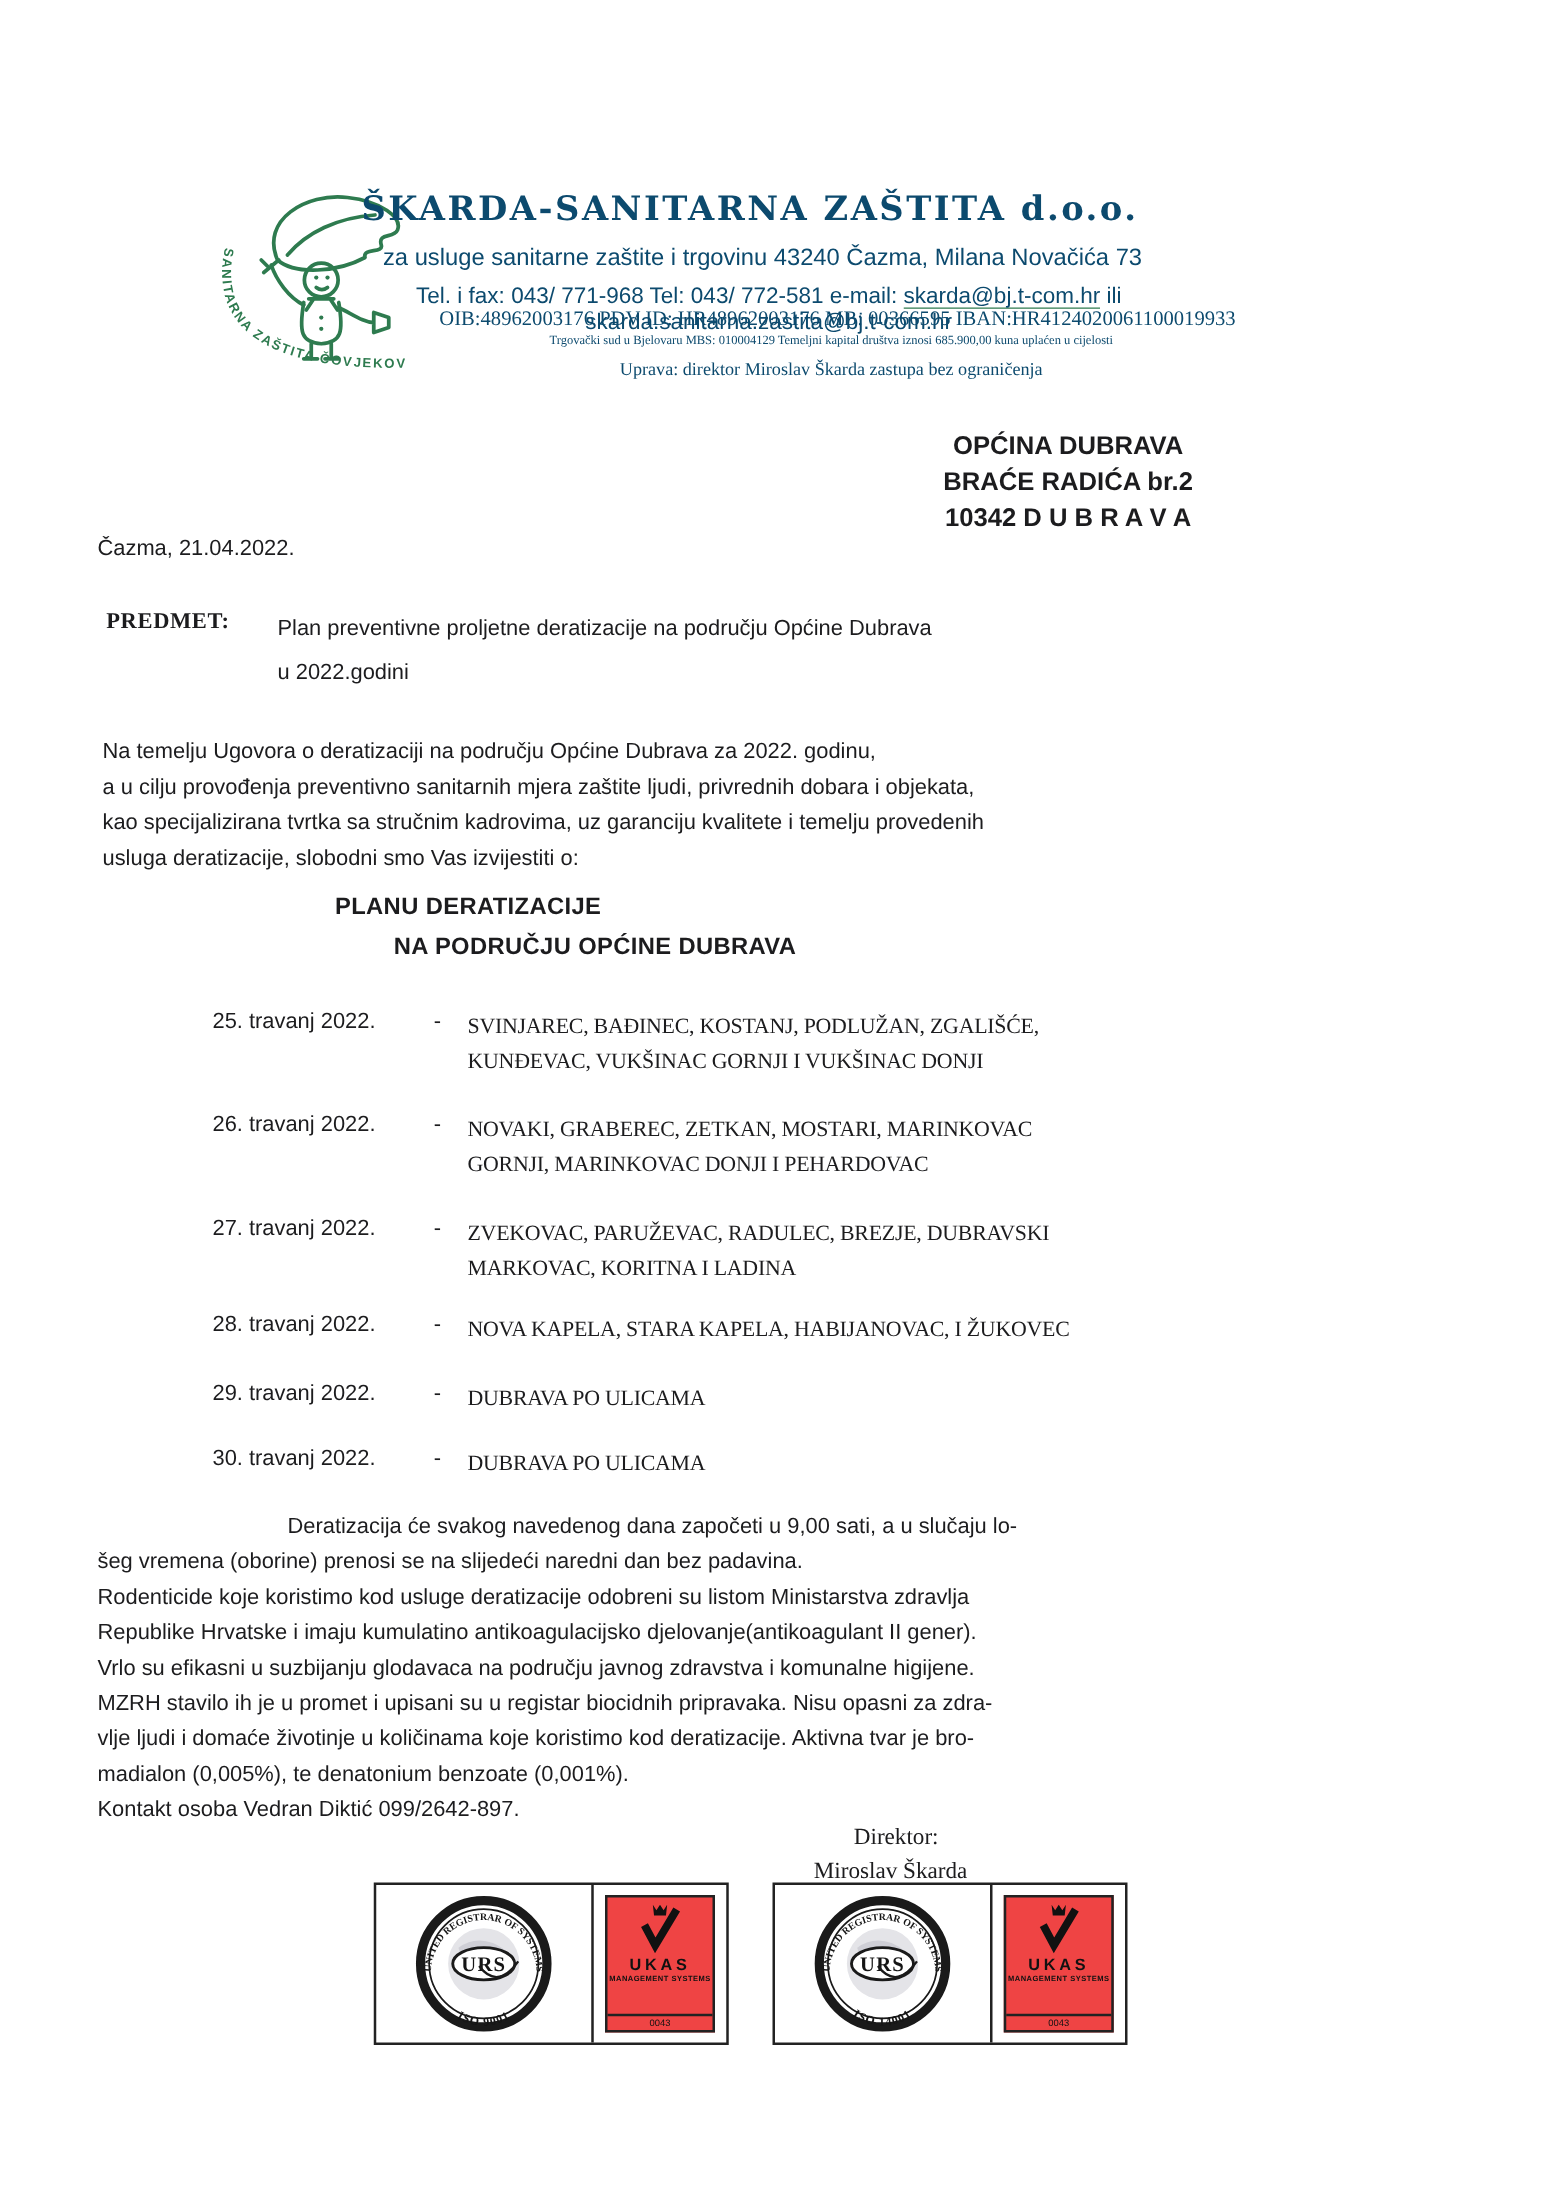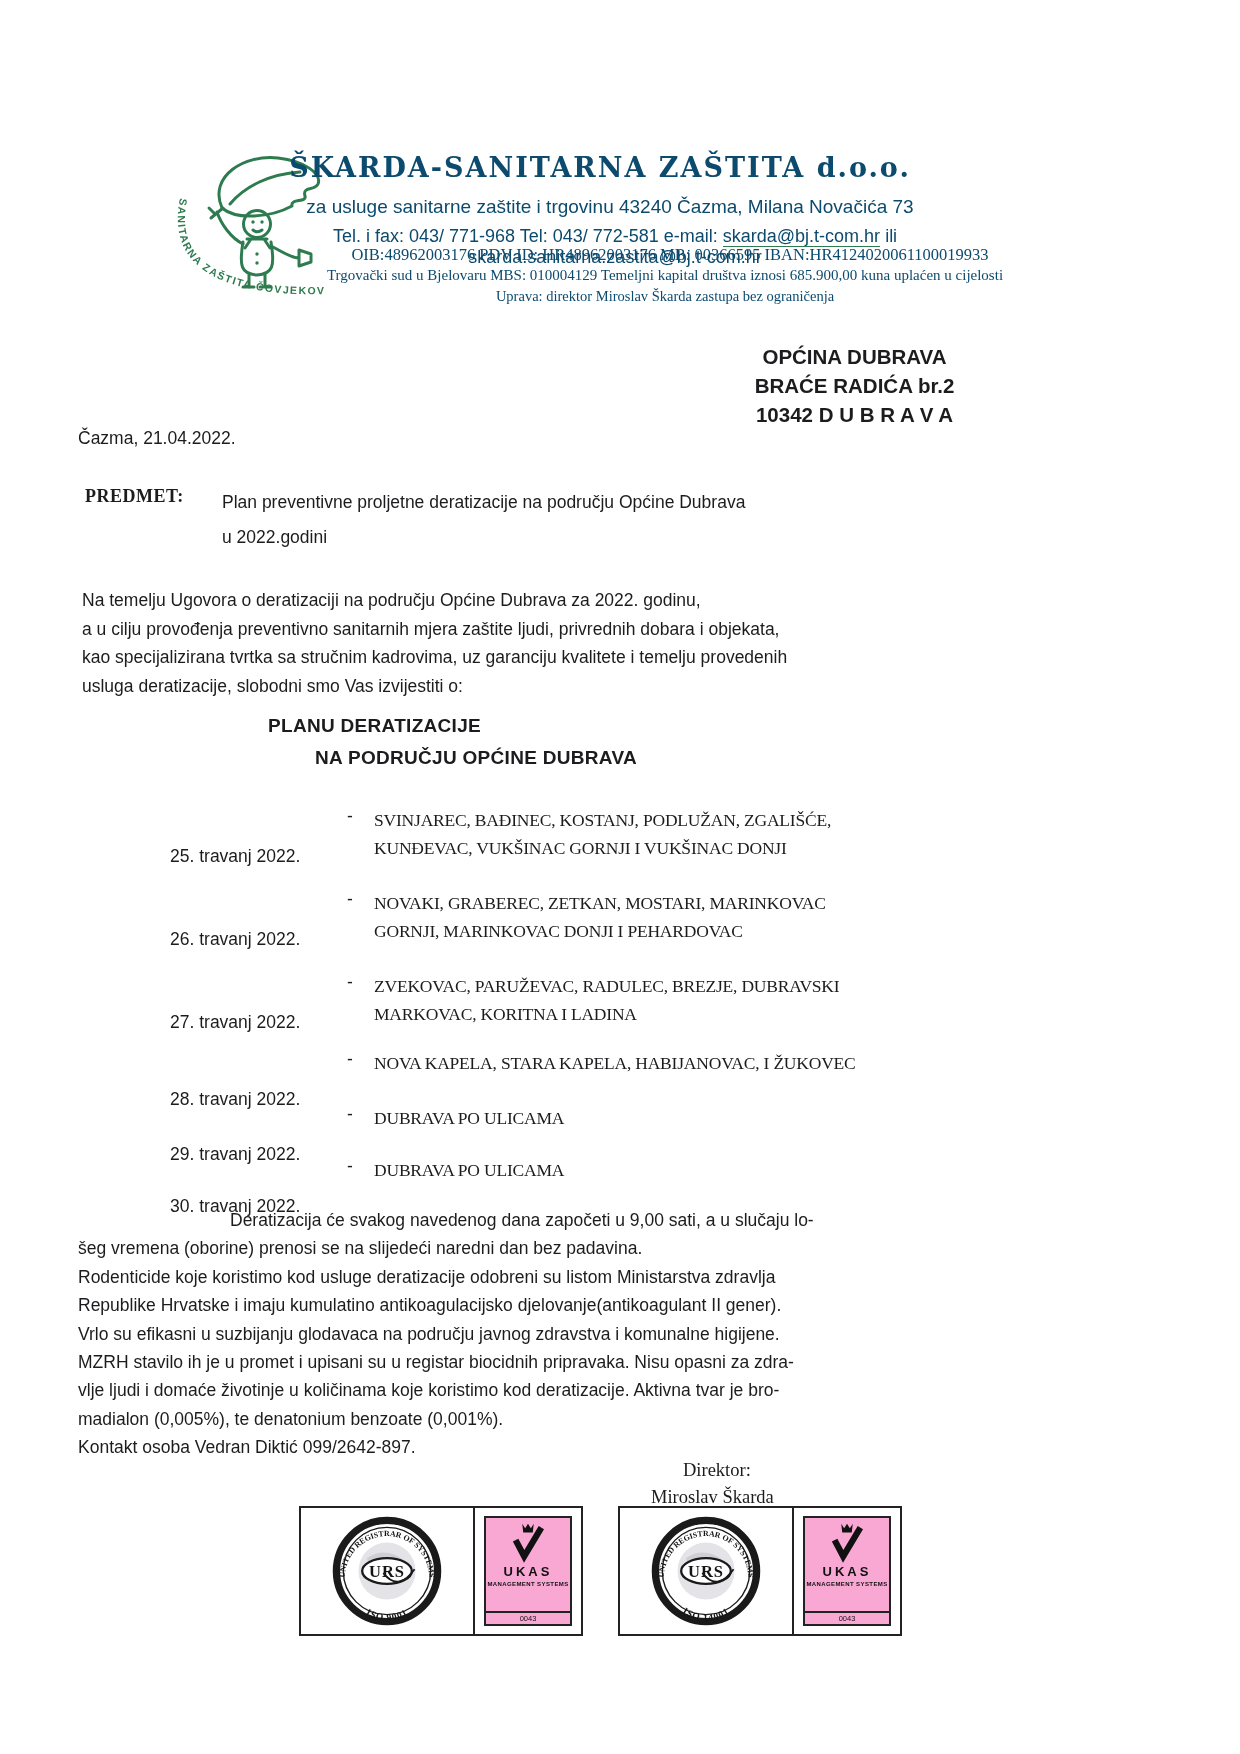"Trgovački sud u Bjelovaru MBS:" .hline4 { font-size: 15px -> 10px }
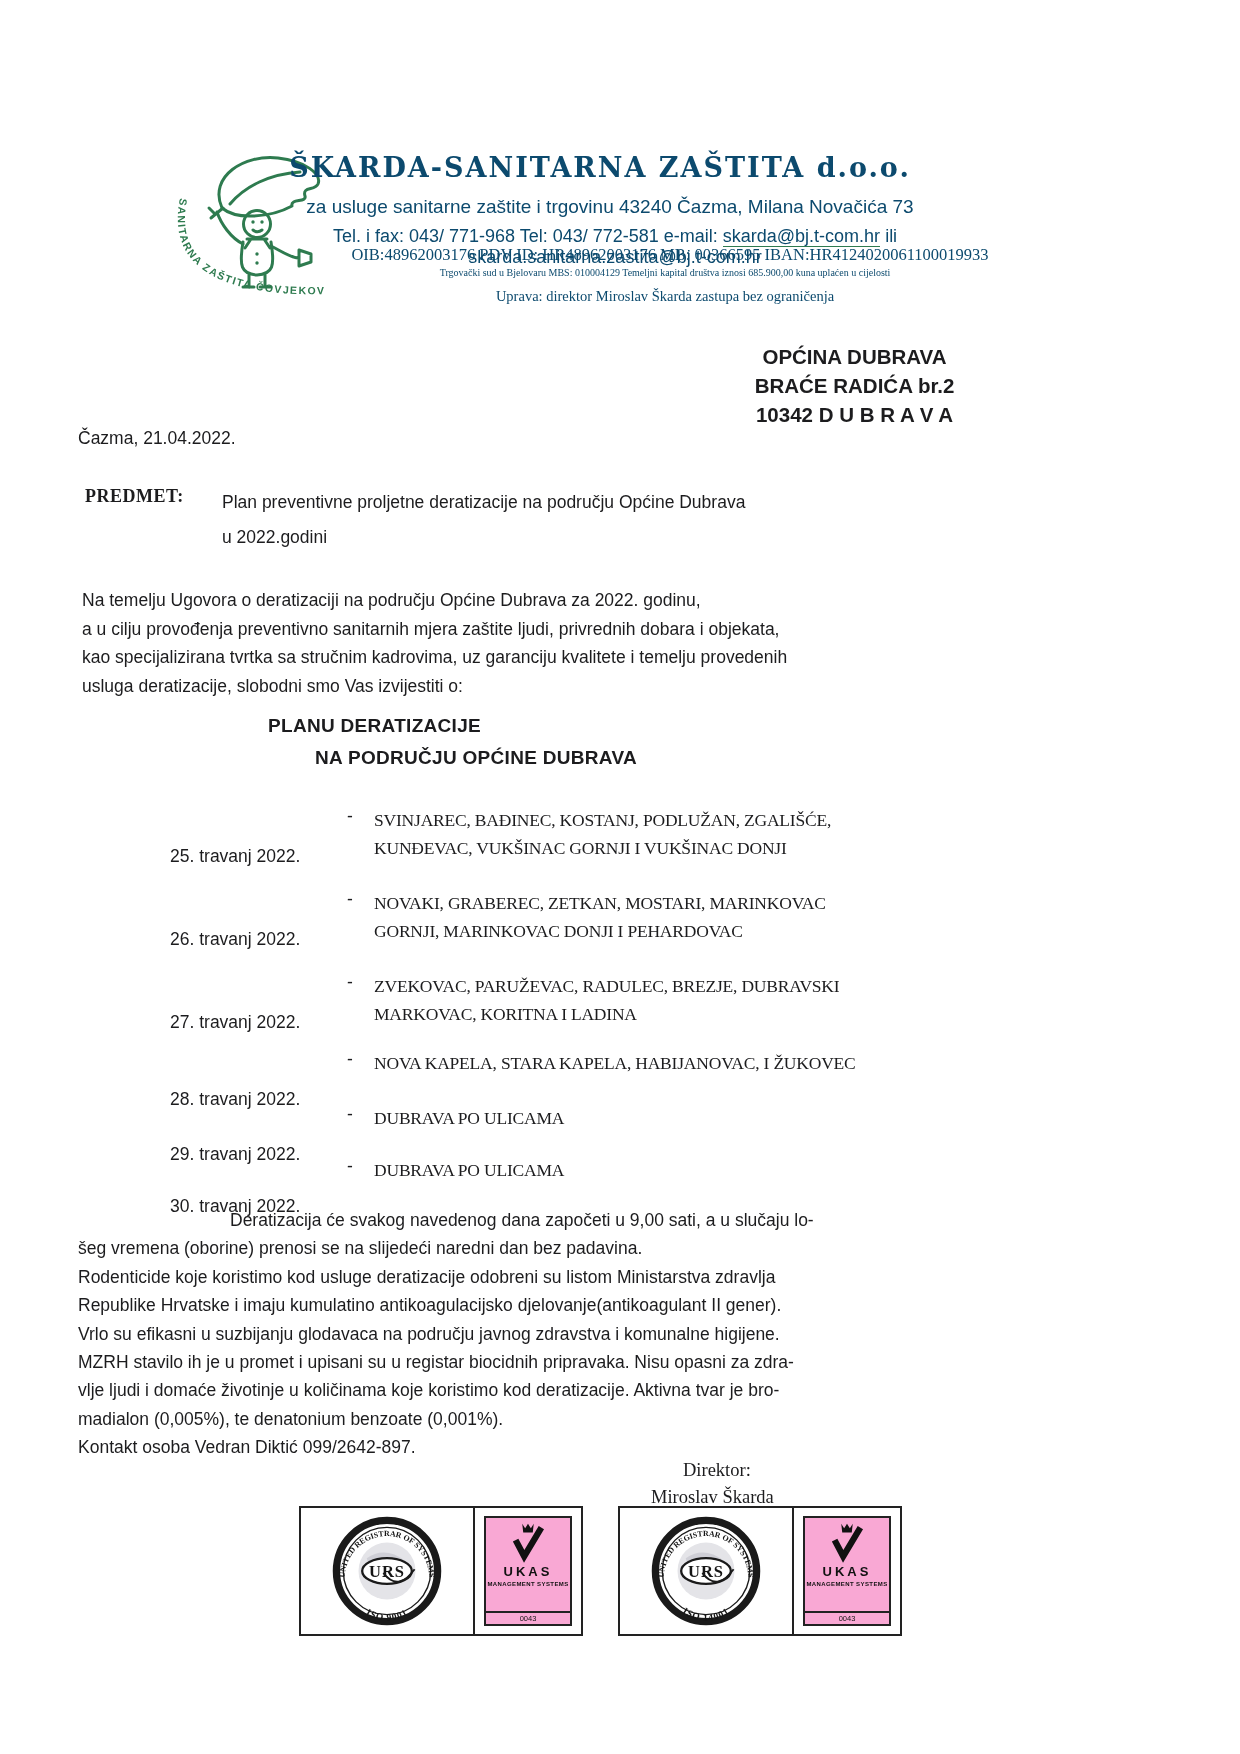"25. travanj 2022." .s-date { margin-top: 40px -> none }
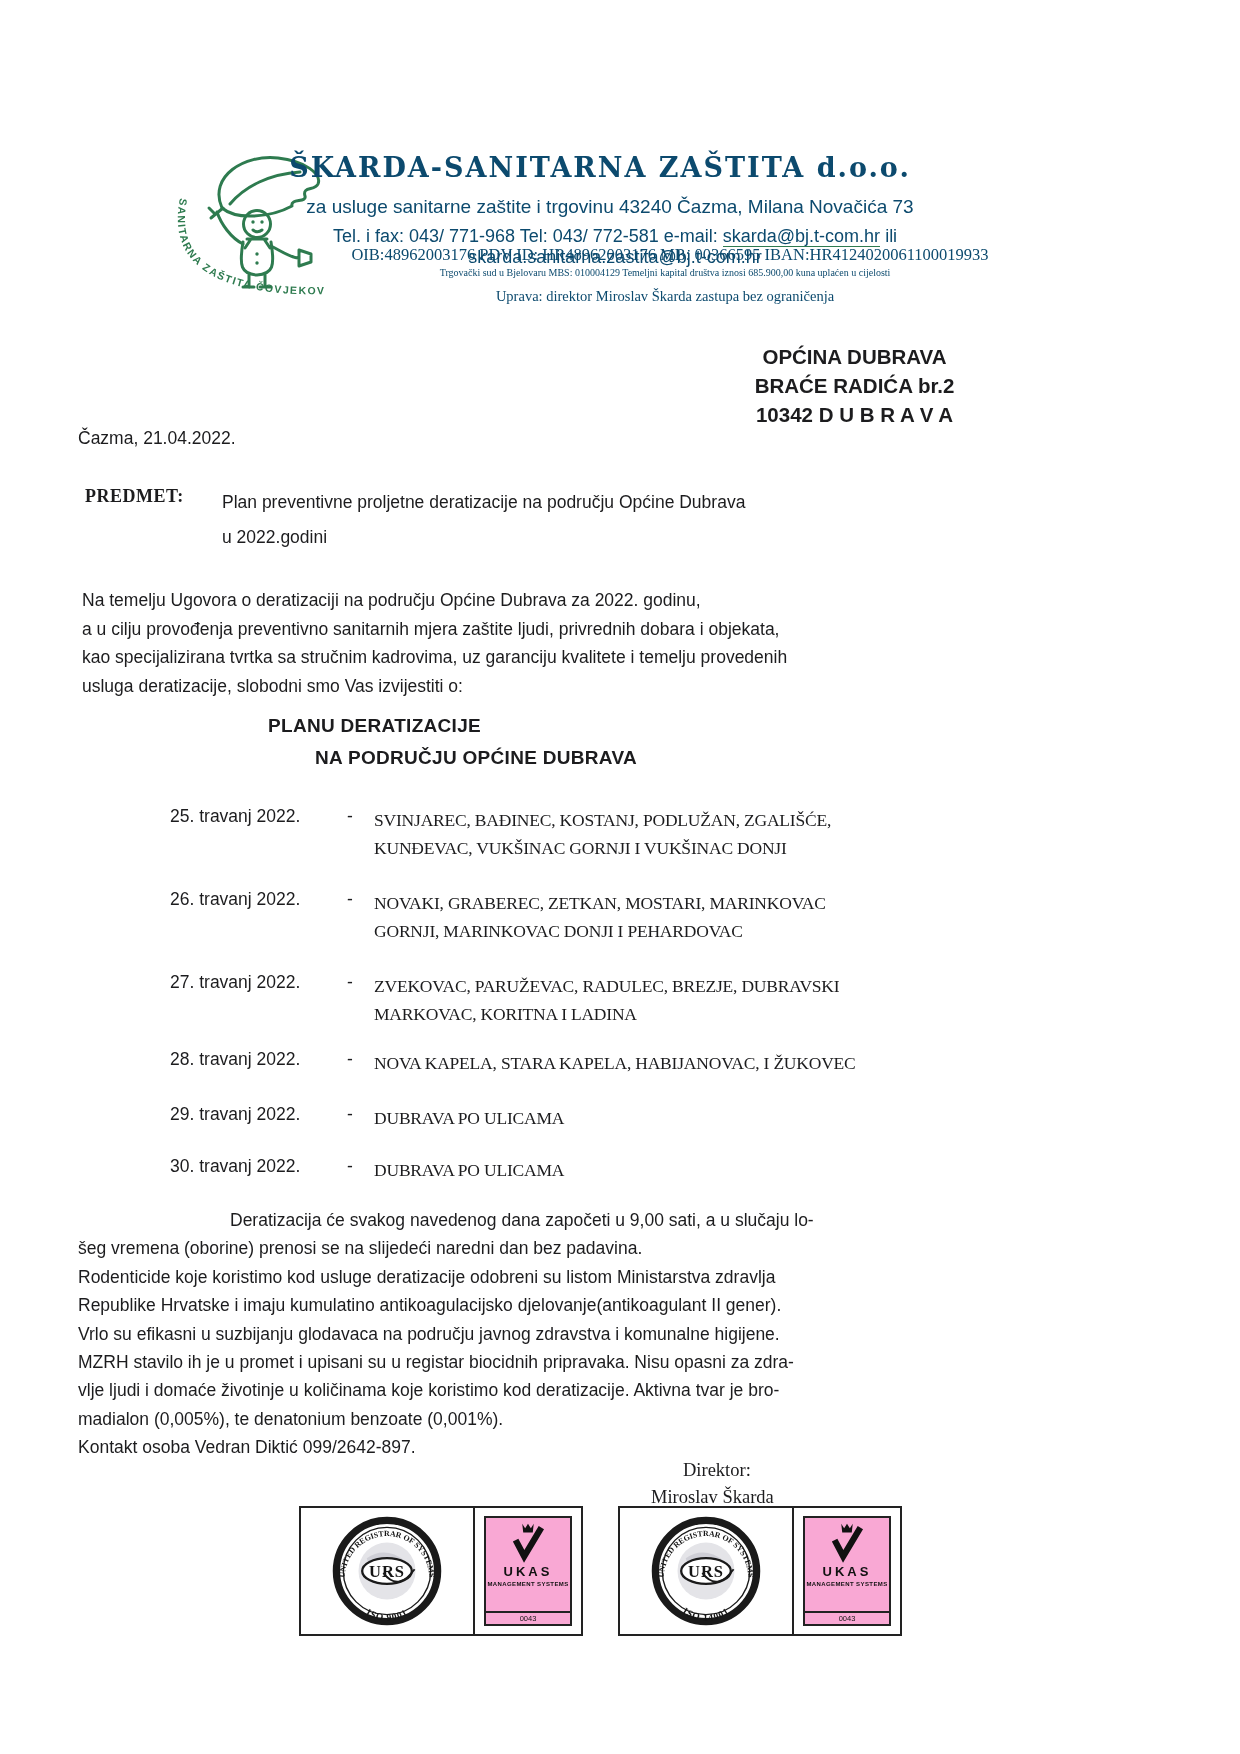"UKAS" .ukas-box { background: #f9a8d4 -> #ef4444 }
